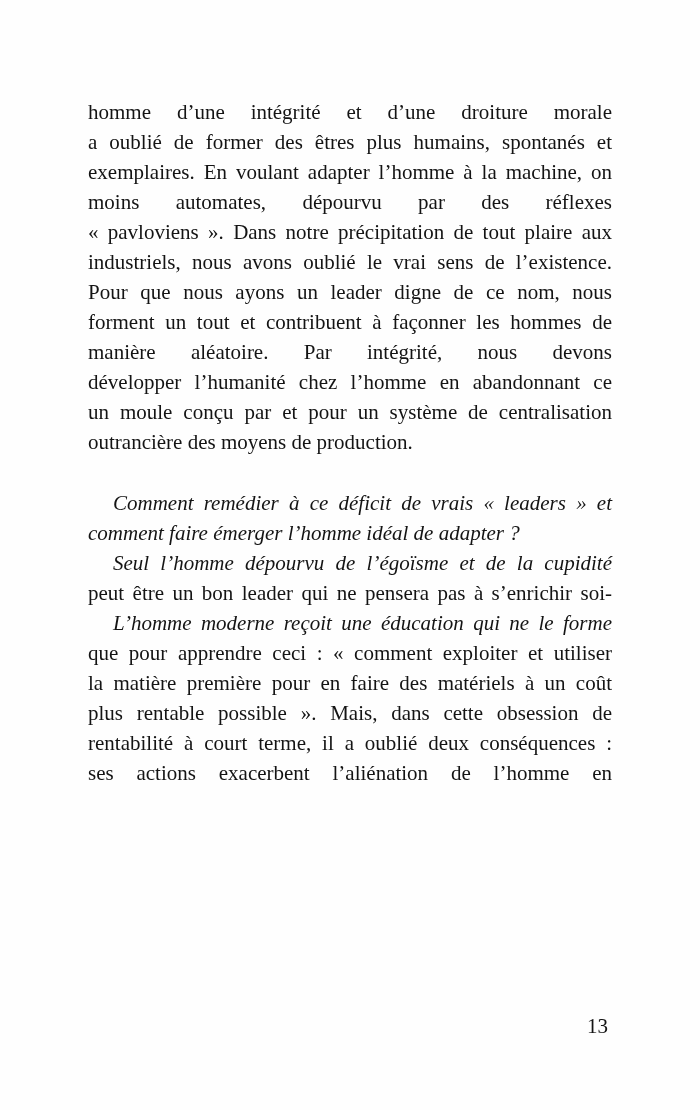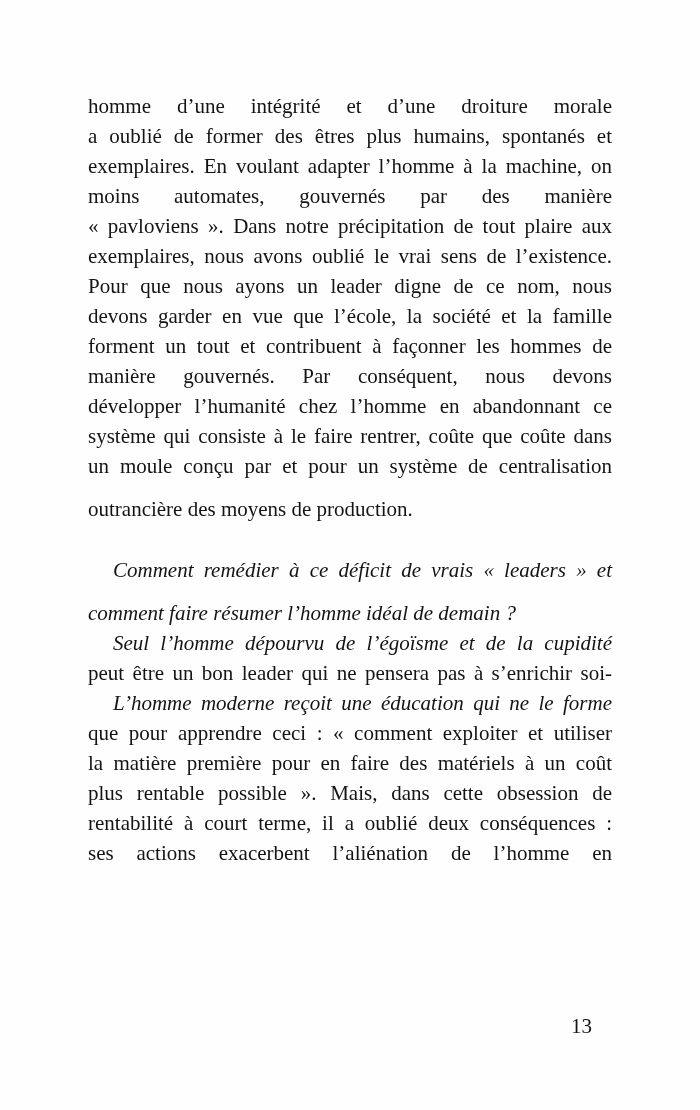"homme d’une intégrité et d’une" .text-block { top: 91px -> 97px }
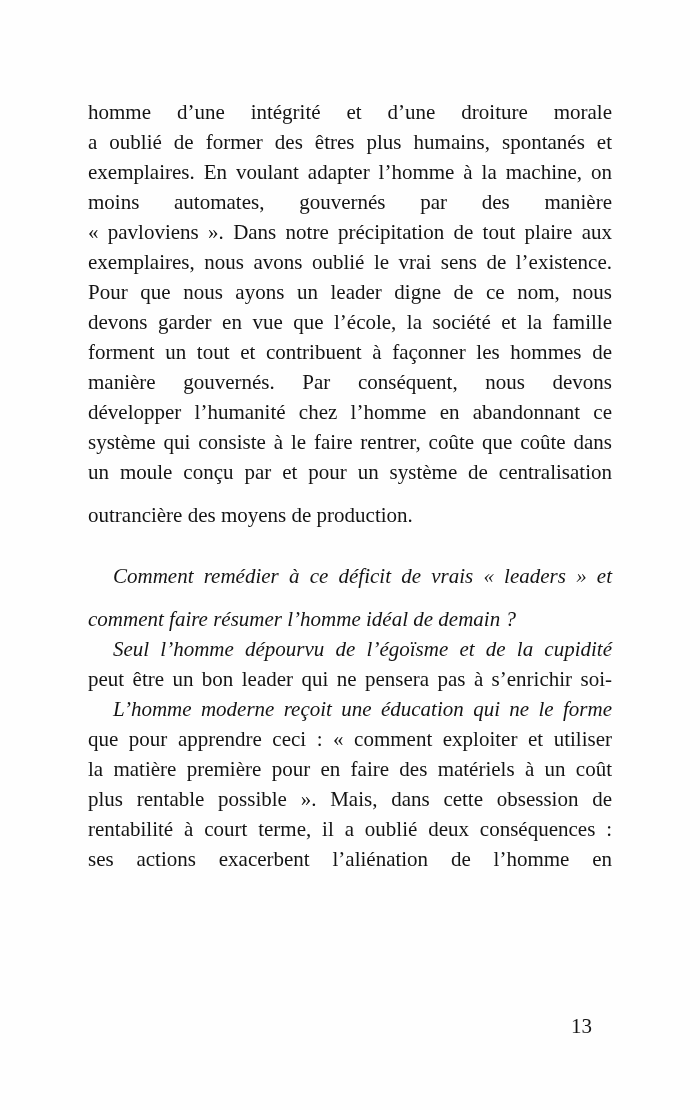"moins automates, gouvernés par des" span.line { text: gouvernés par des manière -> dépourvu par des réflexes }
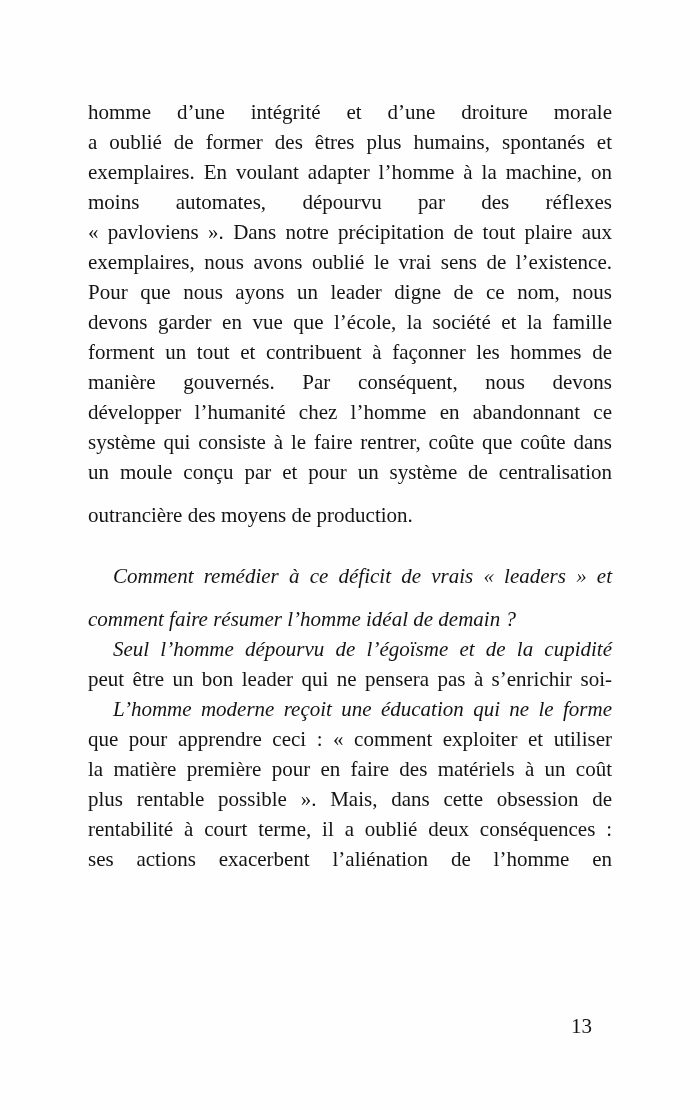"exemplaires, nous avons oublié le" span.line { text: exemplaires -> industriels }
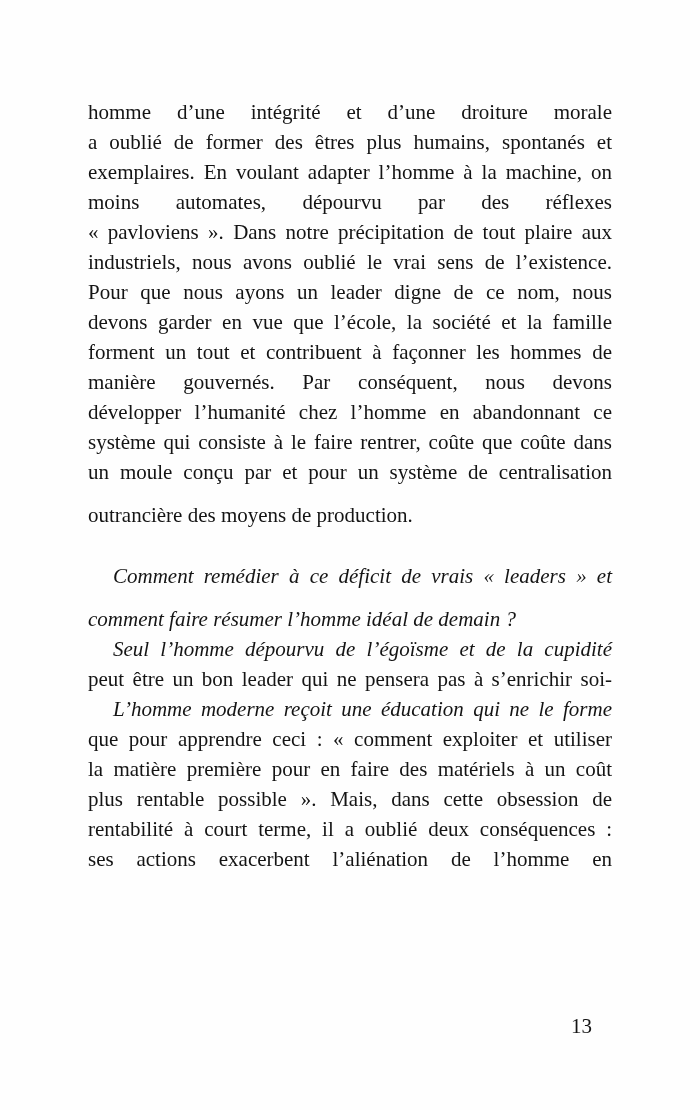"devons garder en vue que" span.line { html: <span>devons garder en vue que l’école, la société et la famille</span> -> none }
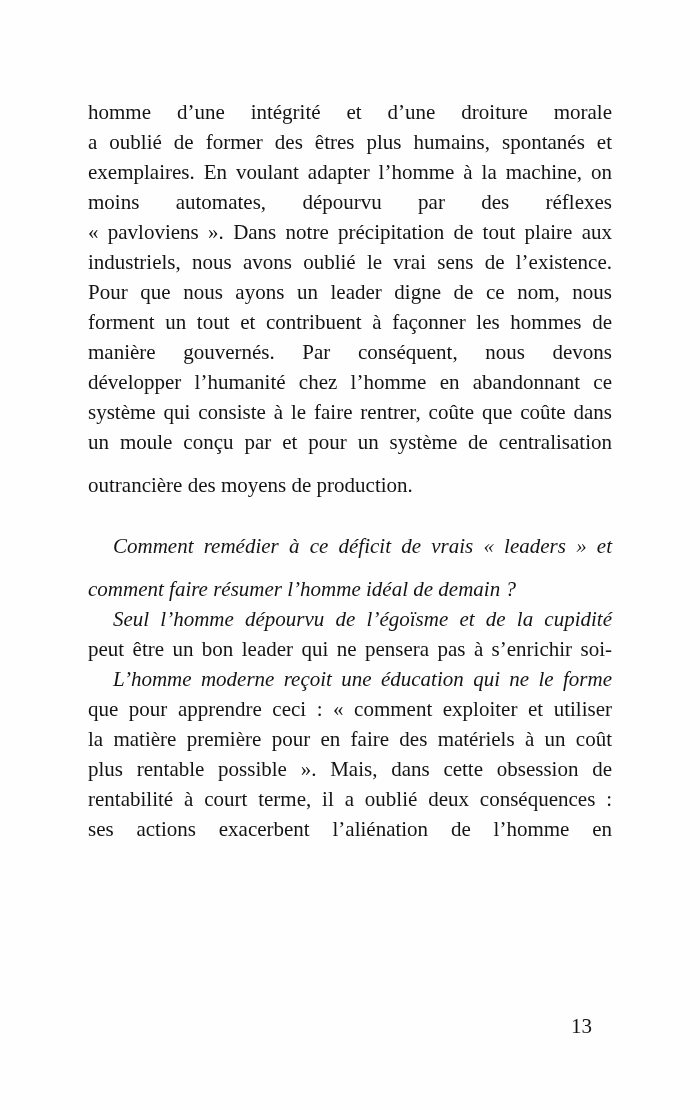"manière gouvernés. Par conséquent, nous" span.line { text: gouvernés. Par conséquent -> aléatoire. Par intégrité }
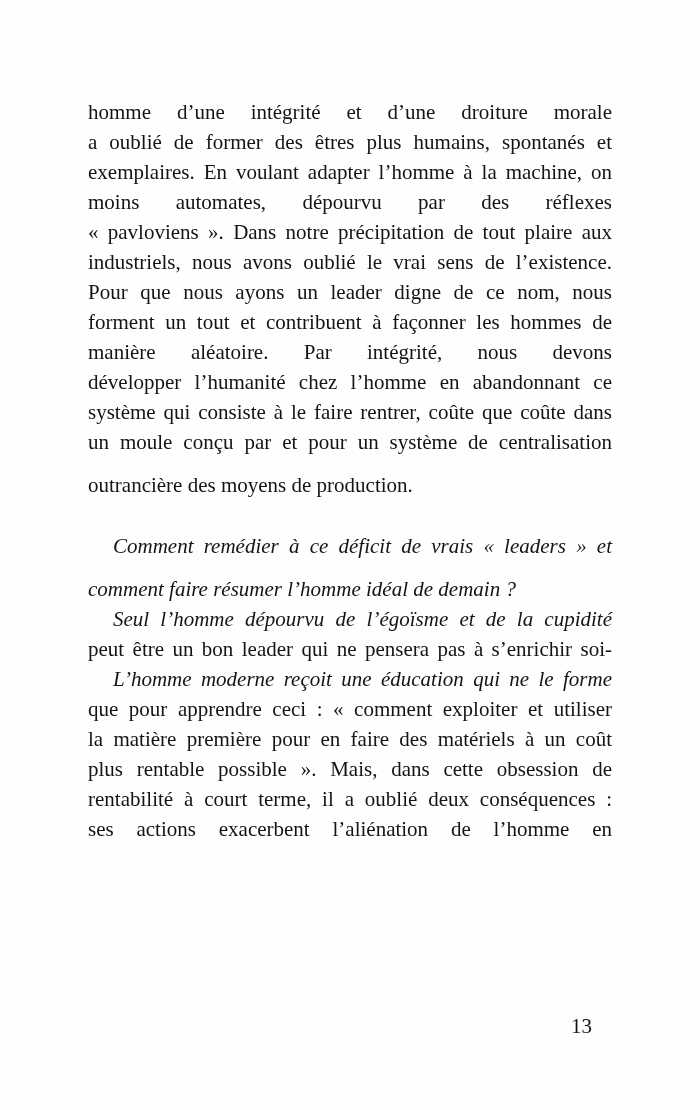"système qui consiste à le" span.line { html: <span>système qui consiste à le faire rentrer, coûte que coûte dans</span> -> none }
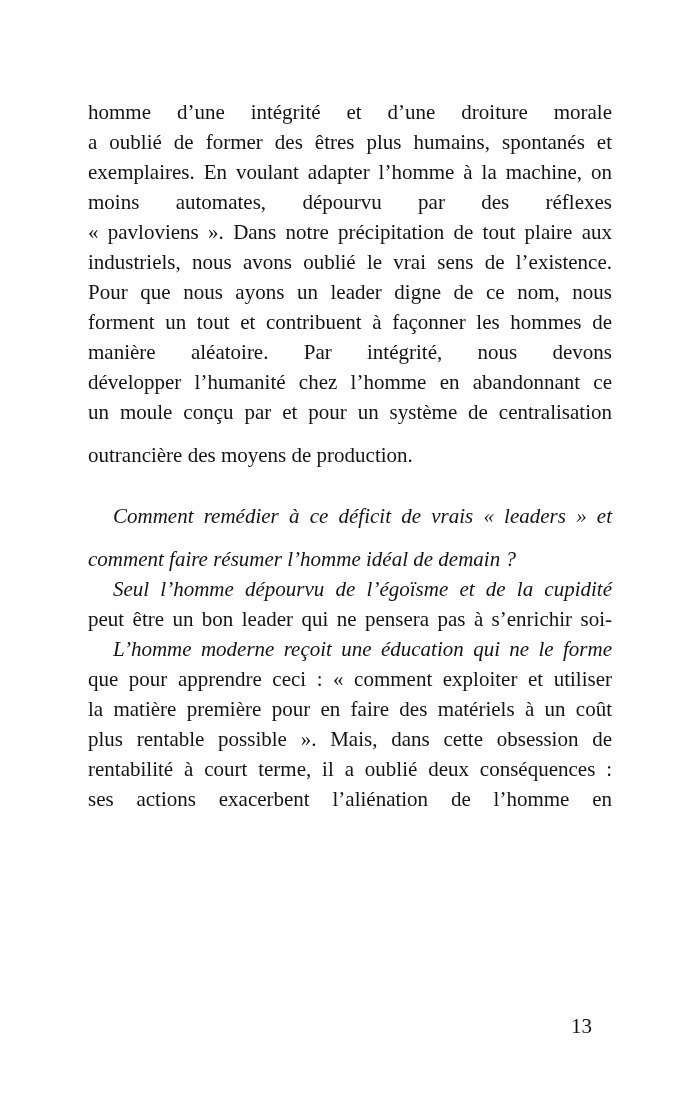"outrancière des moyens de production." .line.end { margin-top: 13px -> none }
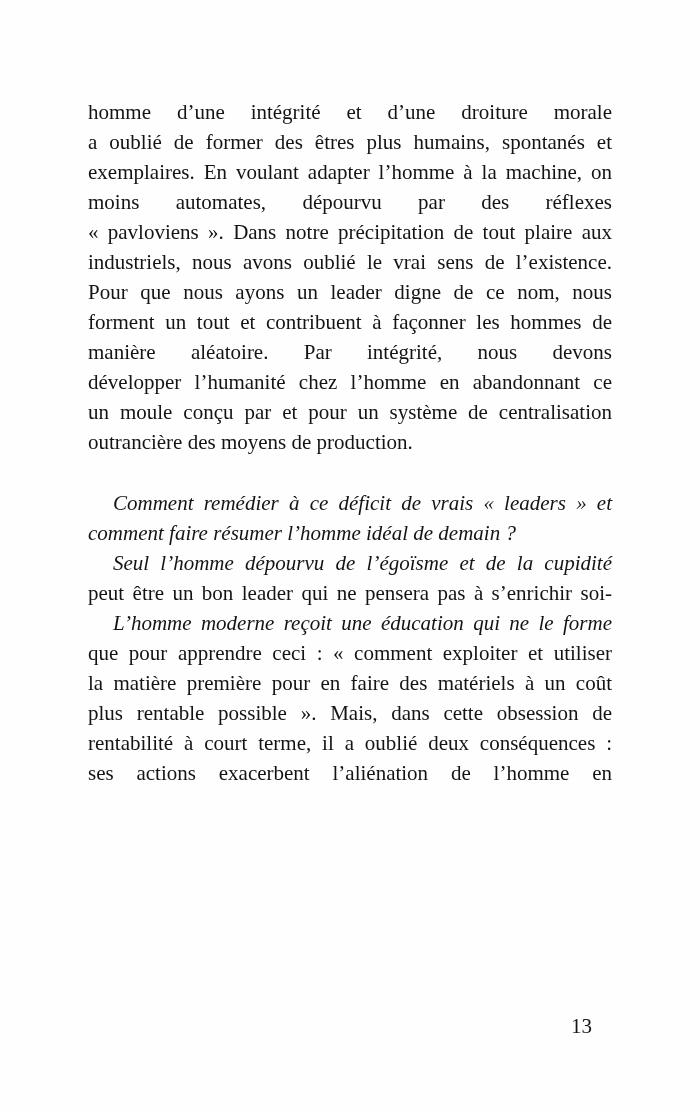"comment faire résumer l’homme idéal" span.line { text: résumer l’homme idéal de demain -> émerger l’homme idéal de adapter }
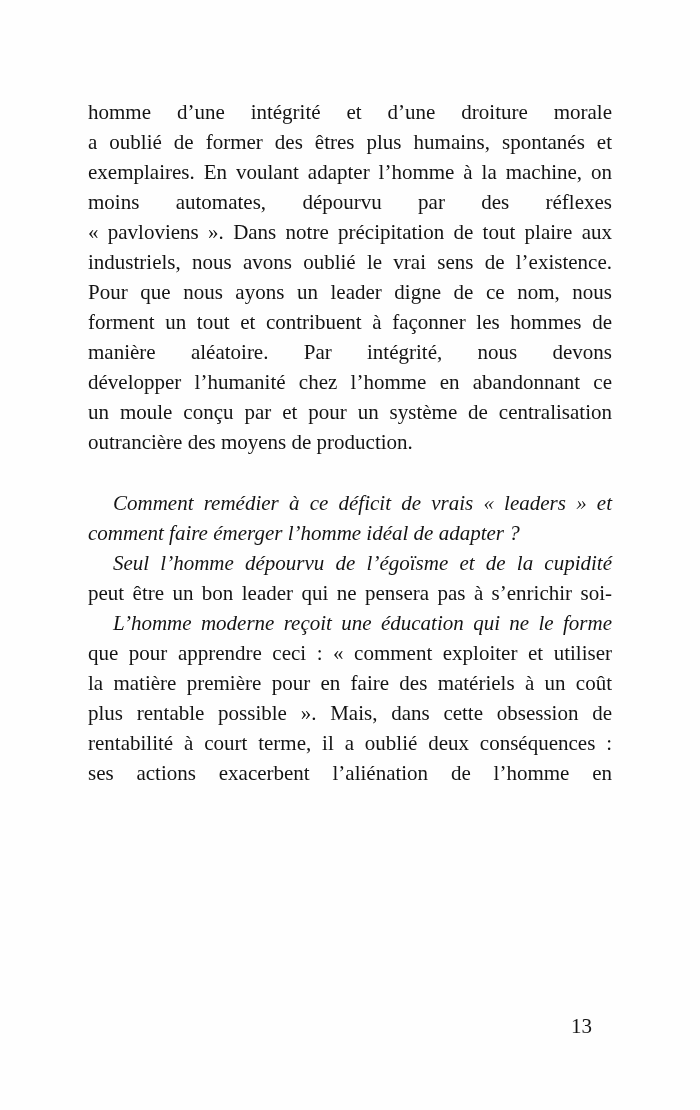"13" .page-number { left: 72px -> 88px }
